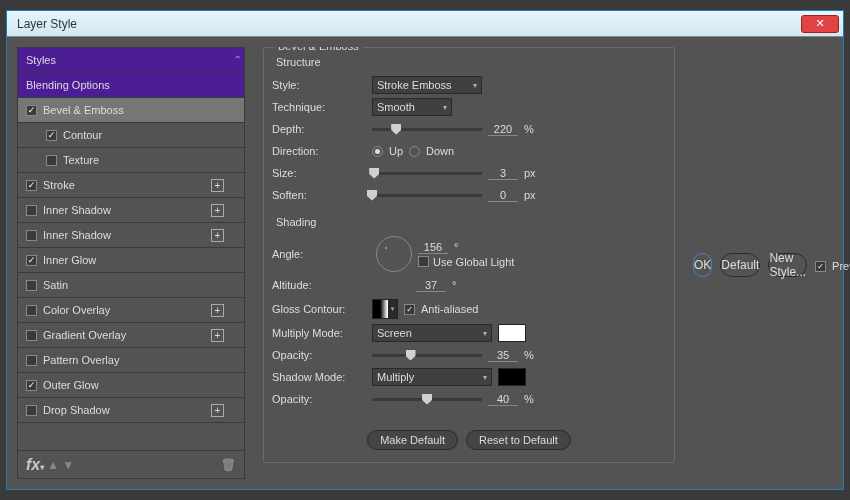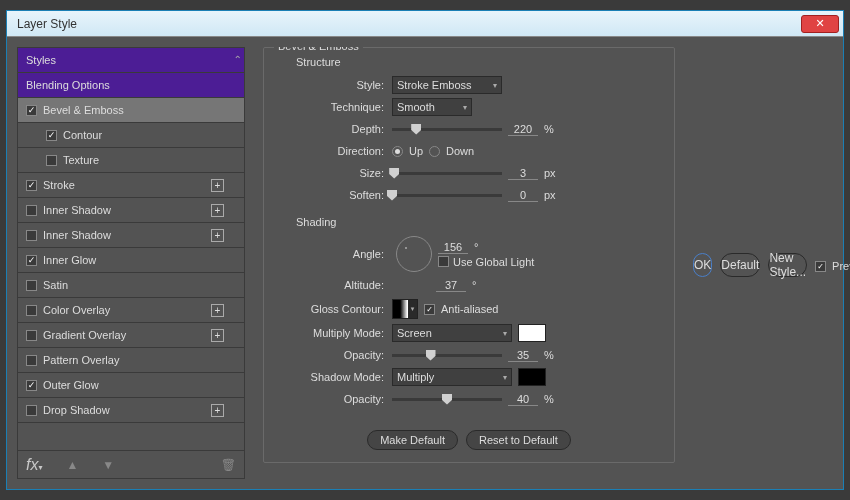"Structure" .group { padding: 8px 28px 12px -> 8px 8px 12px }
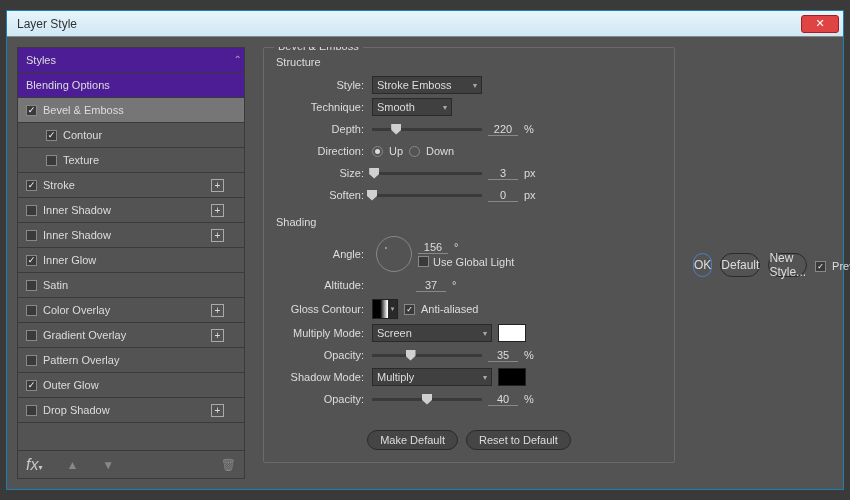"Style:" .row .lbl { text-align: right -> left }
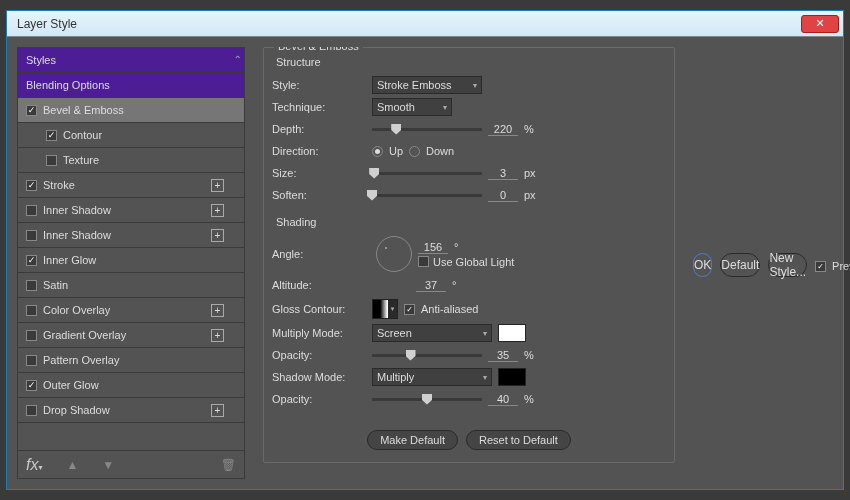"fx▾" .bottom-bar { font-weight: none -> bold; gap: 24px -> 3px }
